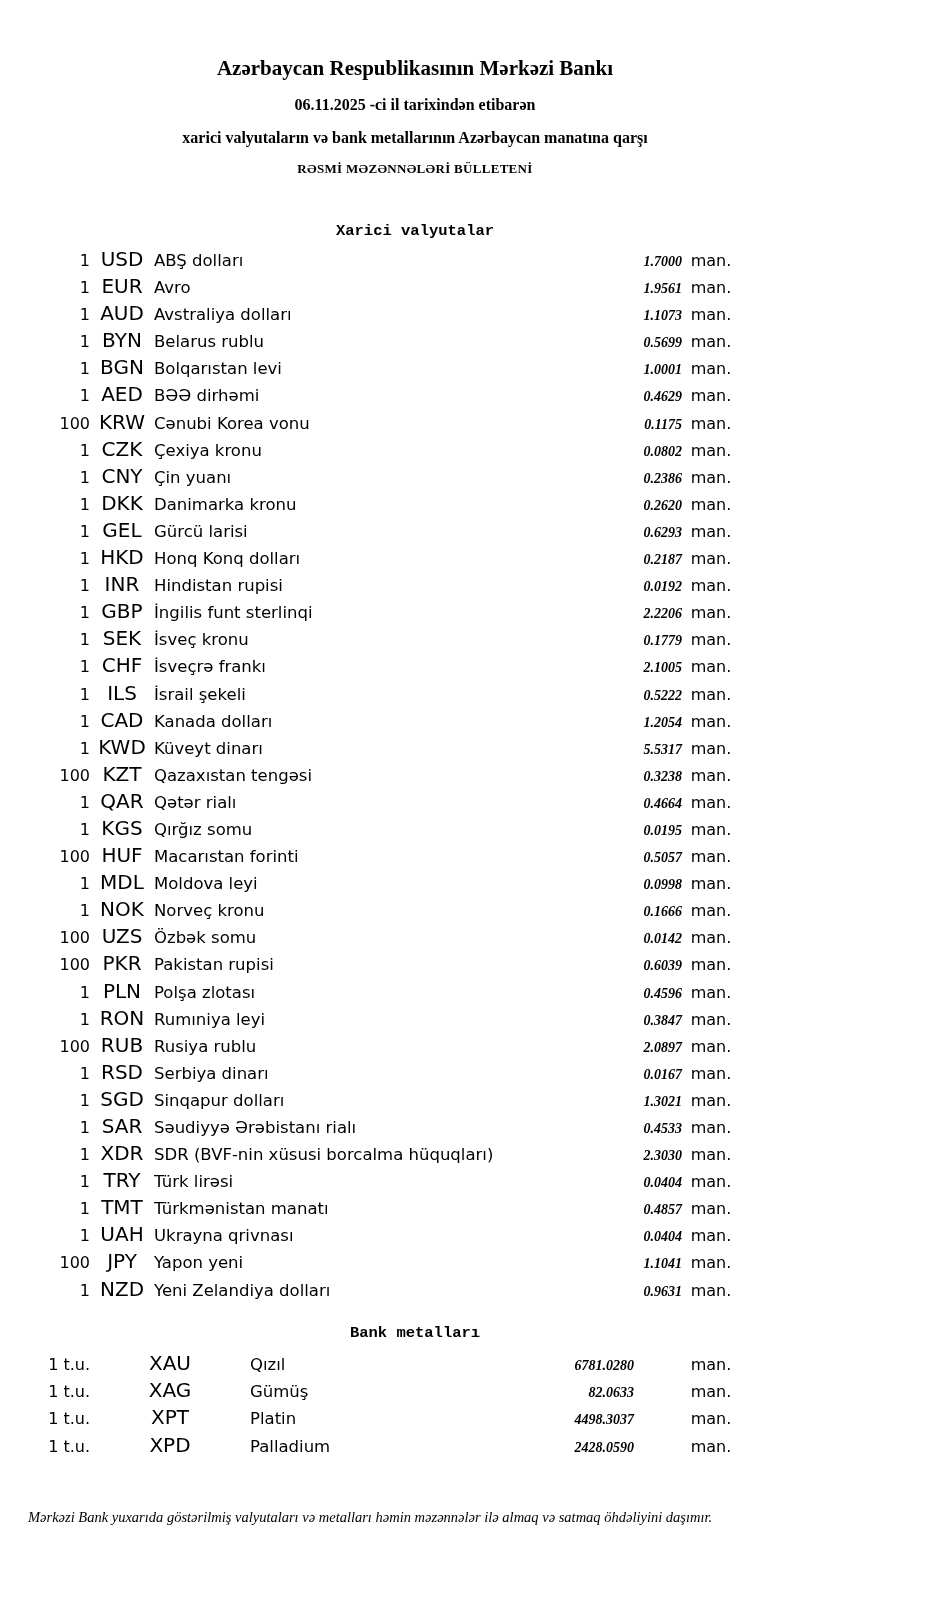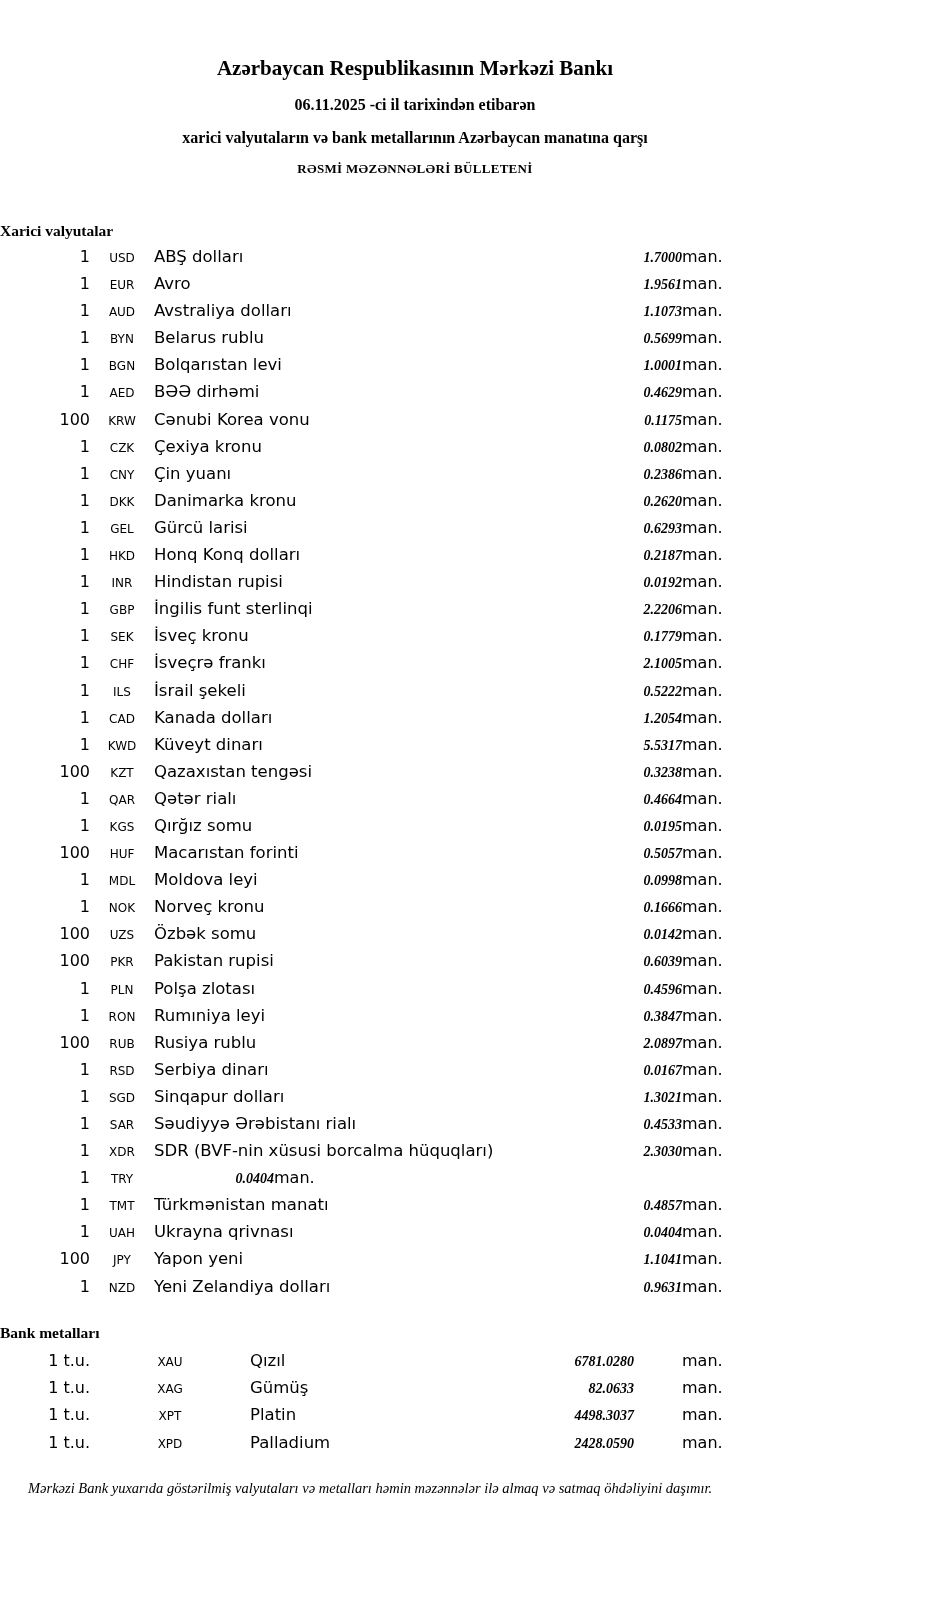"Xarici valyutalar" .section-title { font-family: Liberation Serif, serif -> Liberation Mono, monospace; text-align: none -> center }
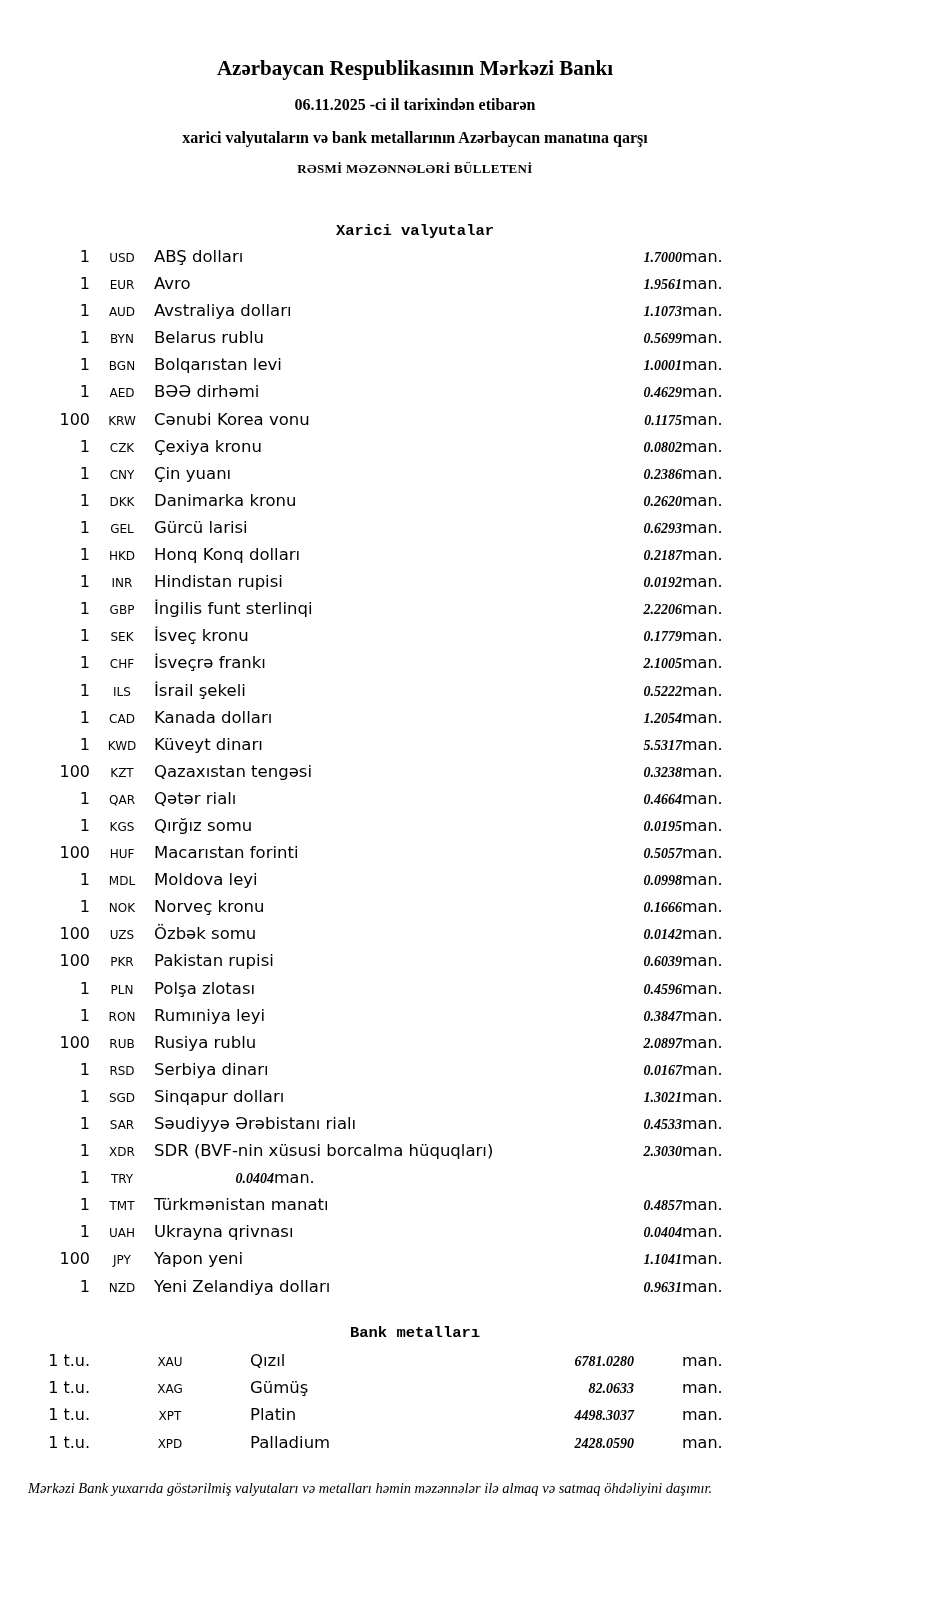"USD" .code { font-size: 12px -> 20px }
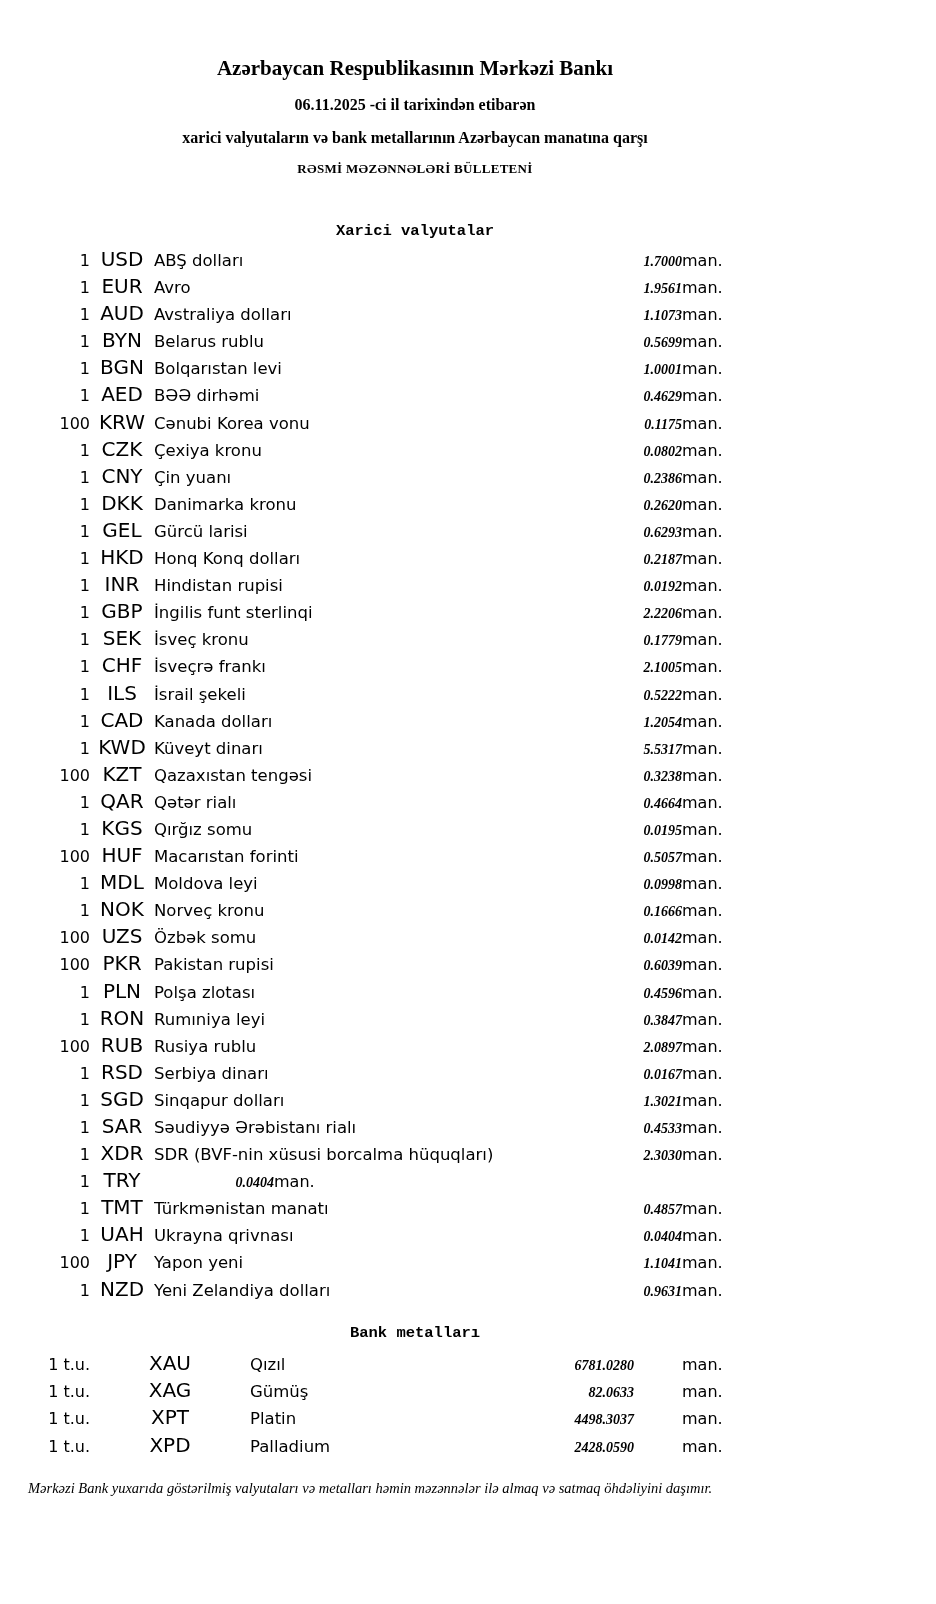"man." .unit { text-align: left -> center }
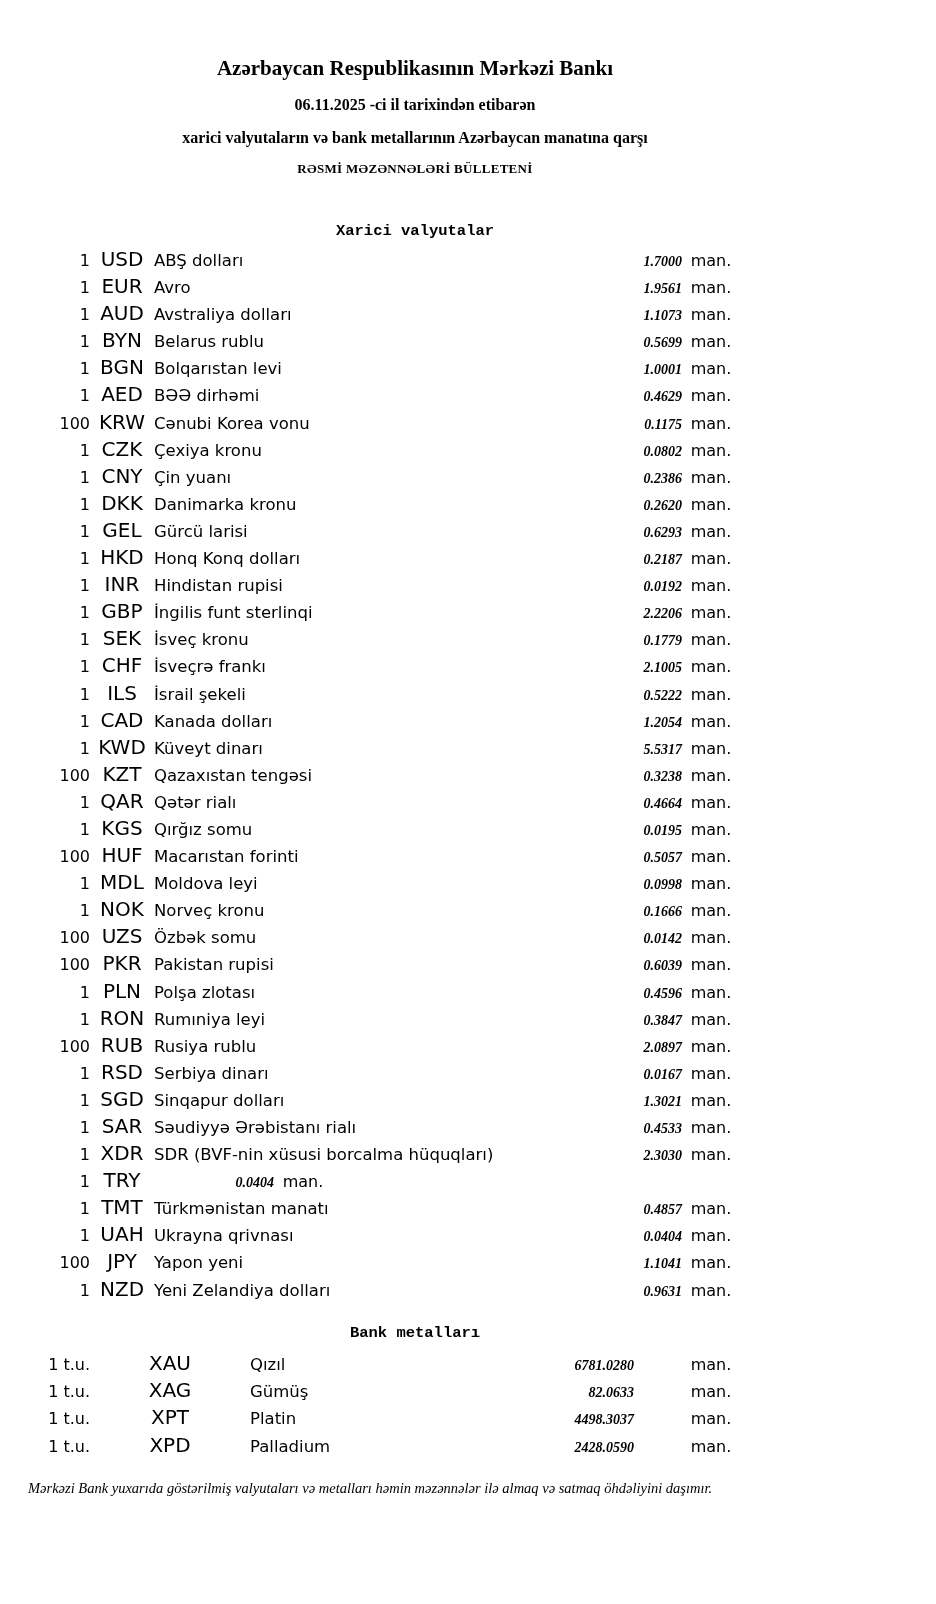"Türk lirəsi" span.name { html: none -> <span>Türk lirəsi</span> }
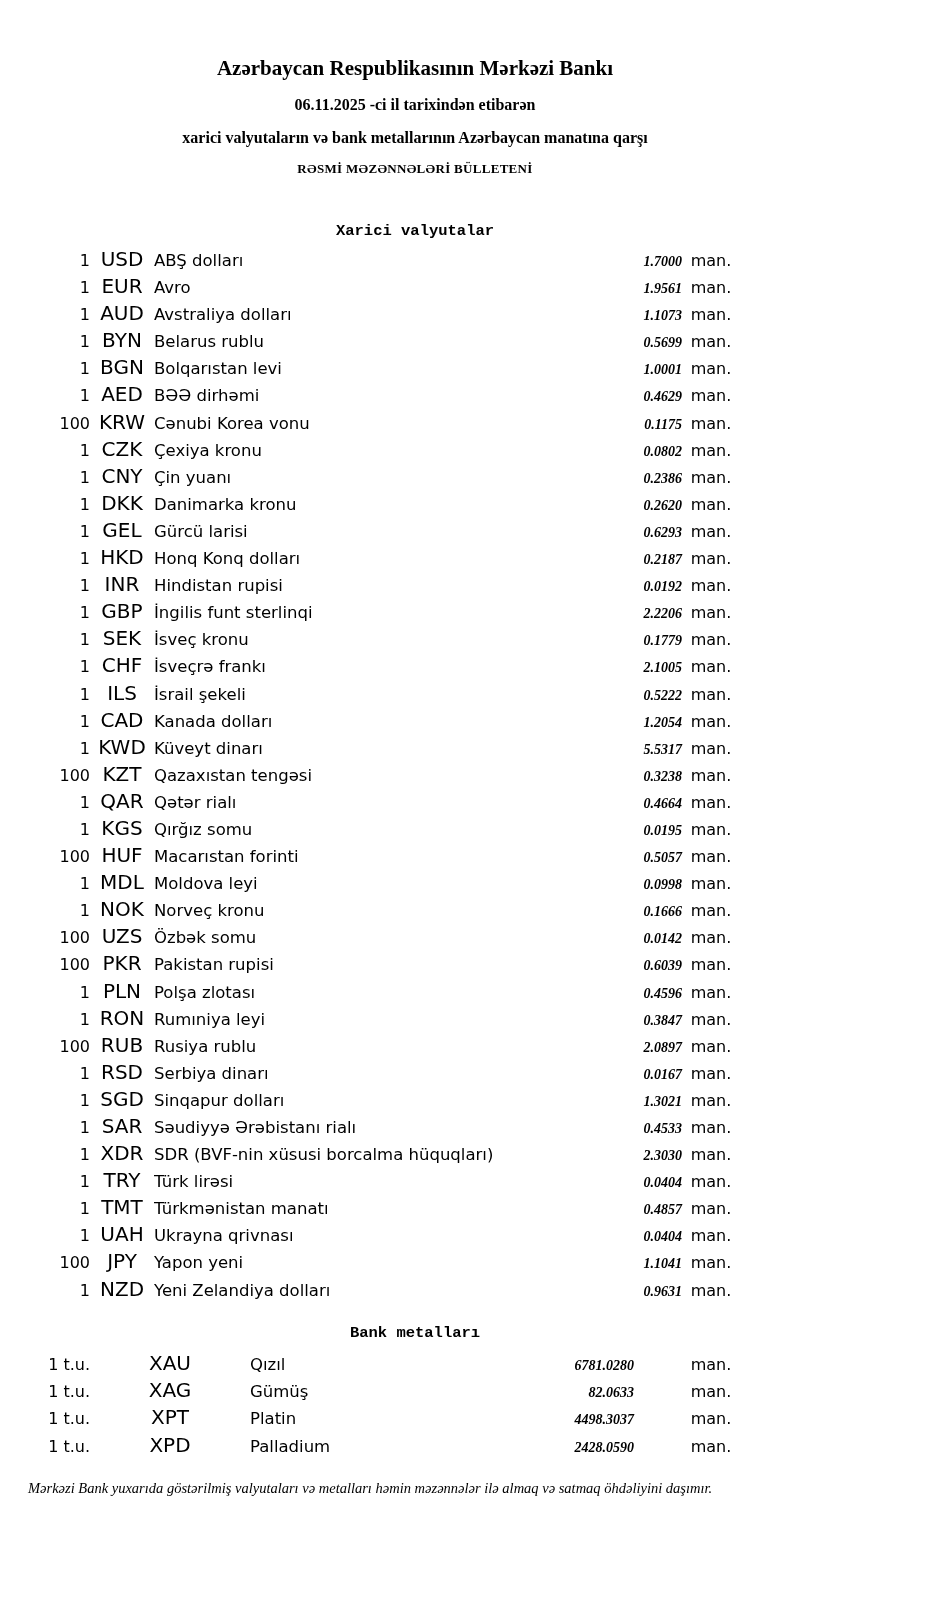"Mərkəzi Bank yuxarıda göstərilmiş" .footer { margin-top: 20px -> 49px }
